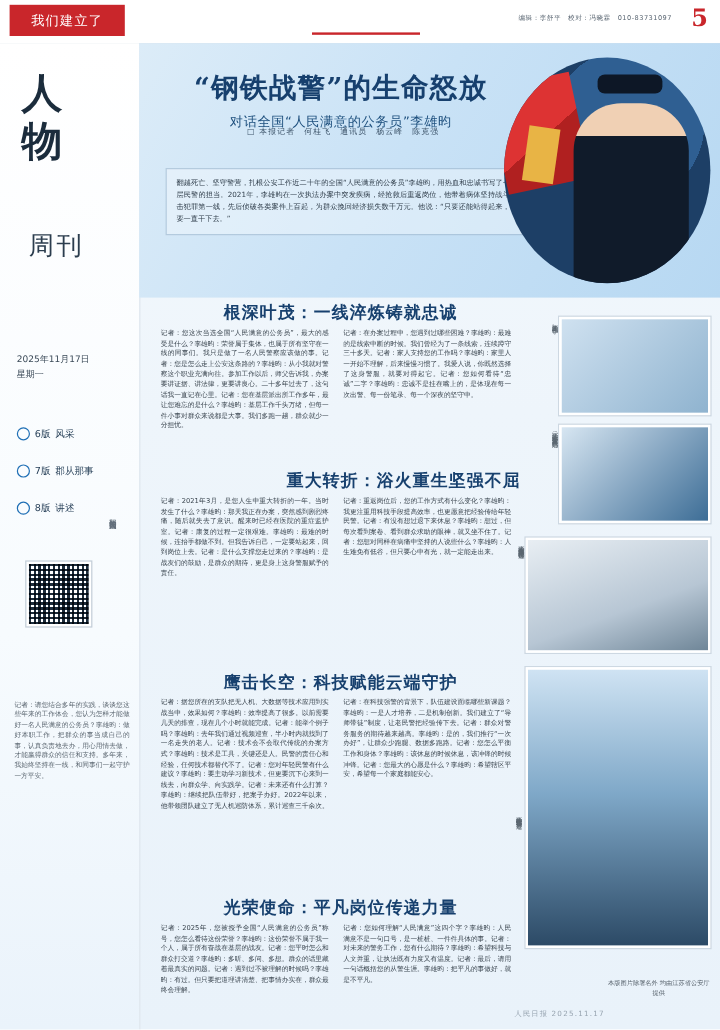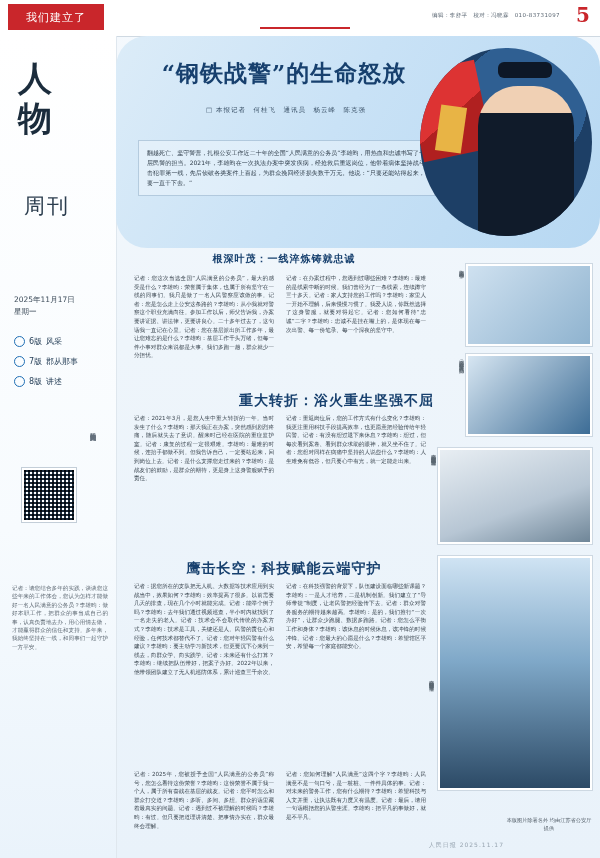"“钢铁战警”的生命怒放" .hero { border-radius: 31px -> none }
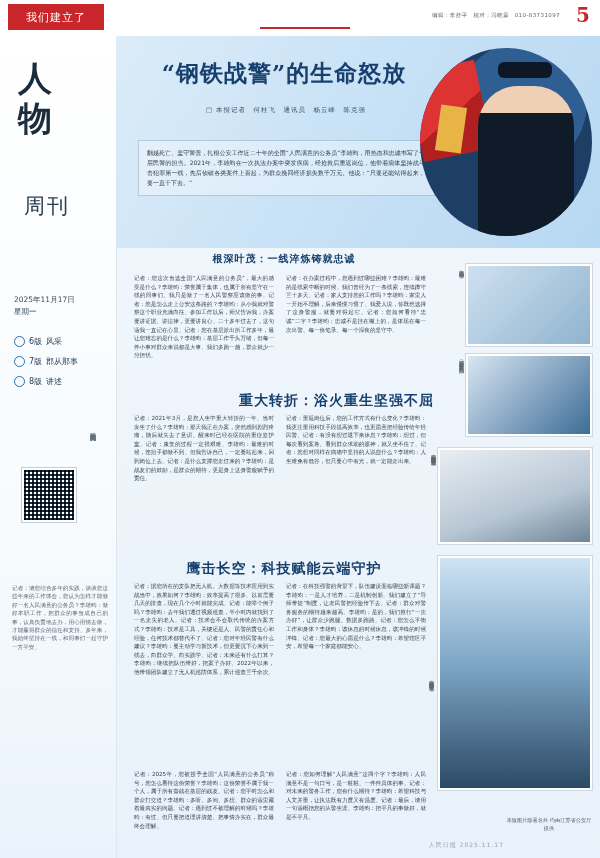"对话全国“人民满意的公务员”李雄昀" div.subhead { html: none -> <div>对话全国“人民满意的公务员”李雄昀</div> }
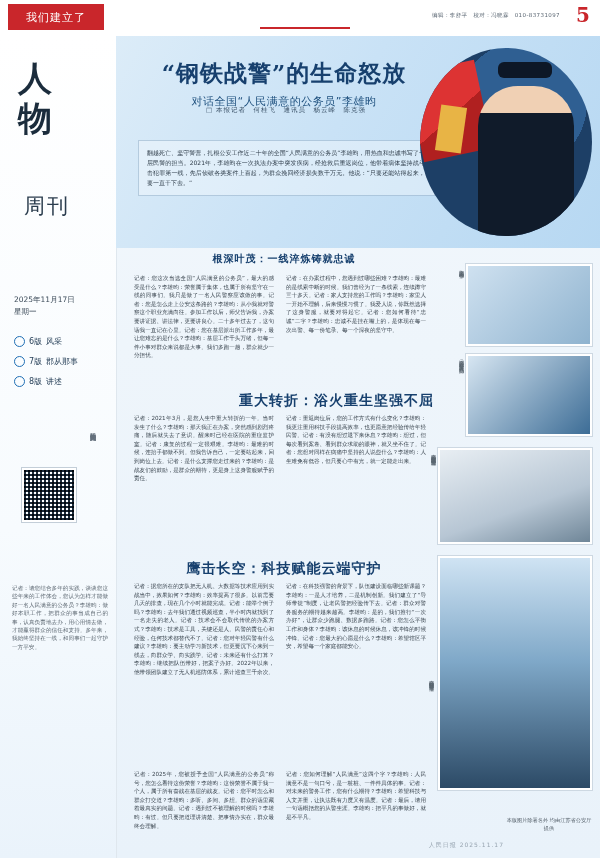"根深叶茂：一线淬炼铸就忠诚" div.sec-title { font-size: 10px -> 14px }
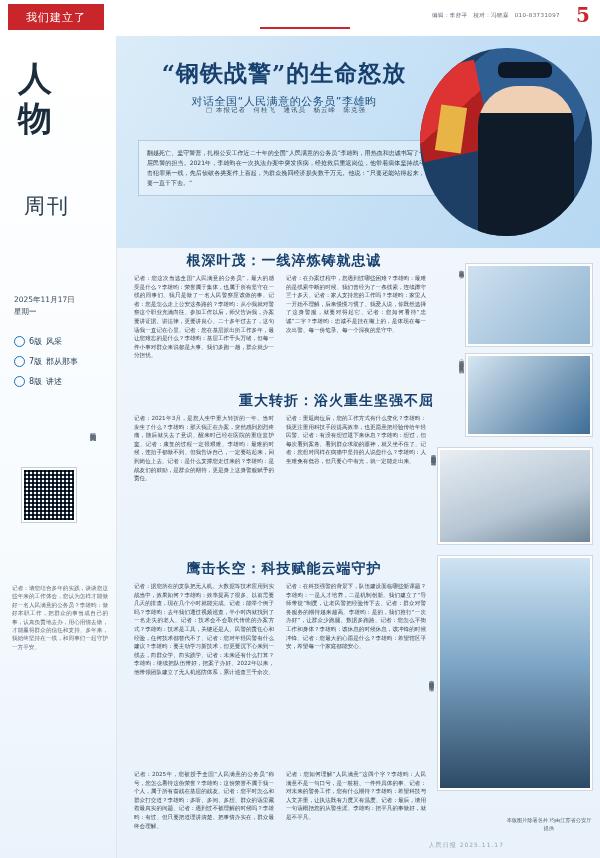"6版" .rail-item { margin-top: none -> 20px }
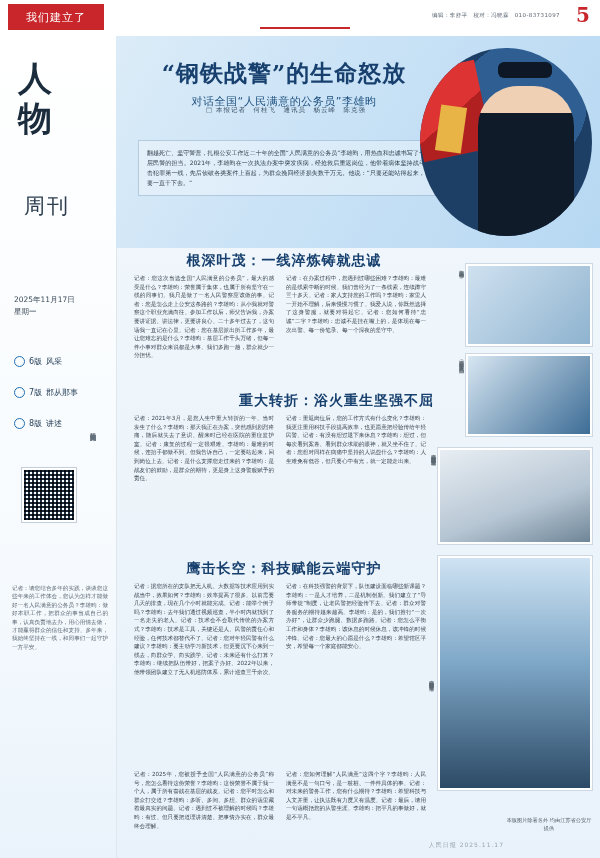"光荣使命：平凡岗位传递力量" div.sec-title { html: none -> <div>光荣使命：平凡岗位传递力量</div> }
